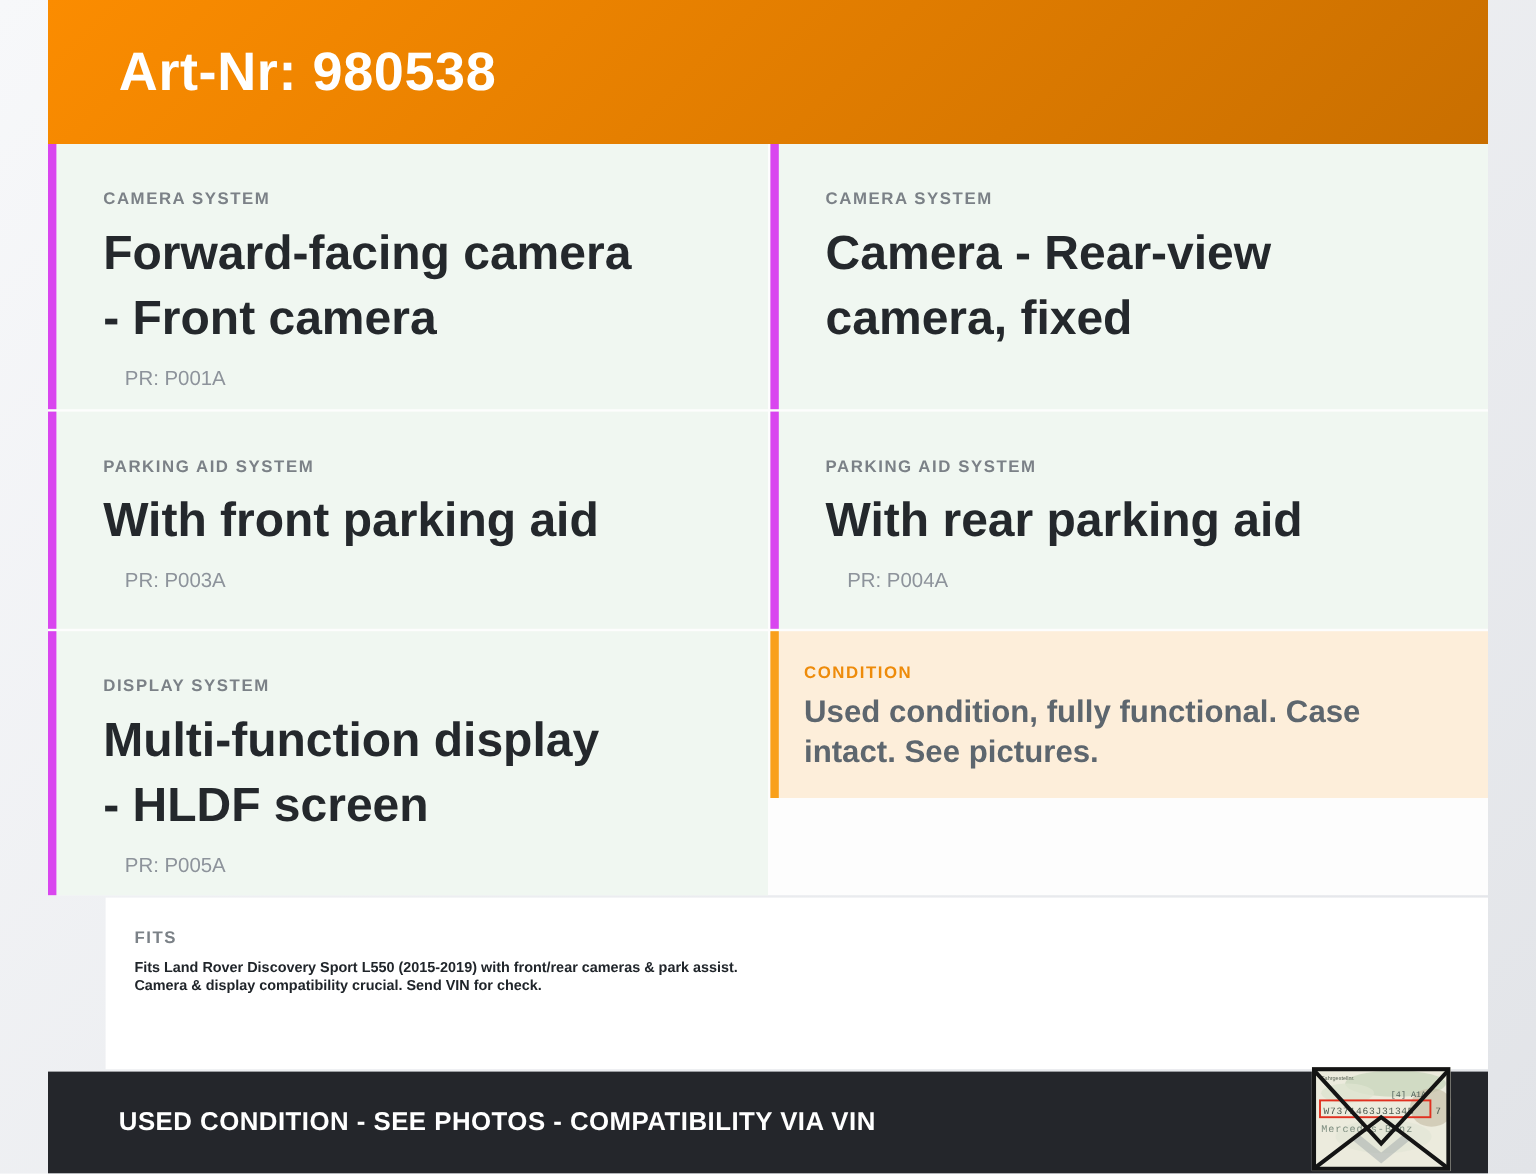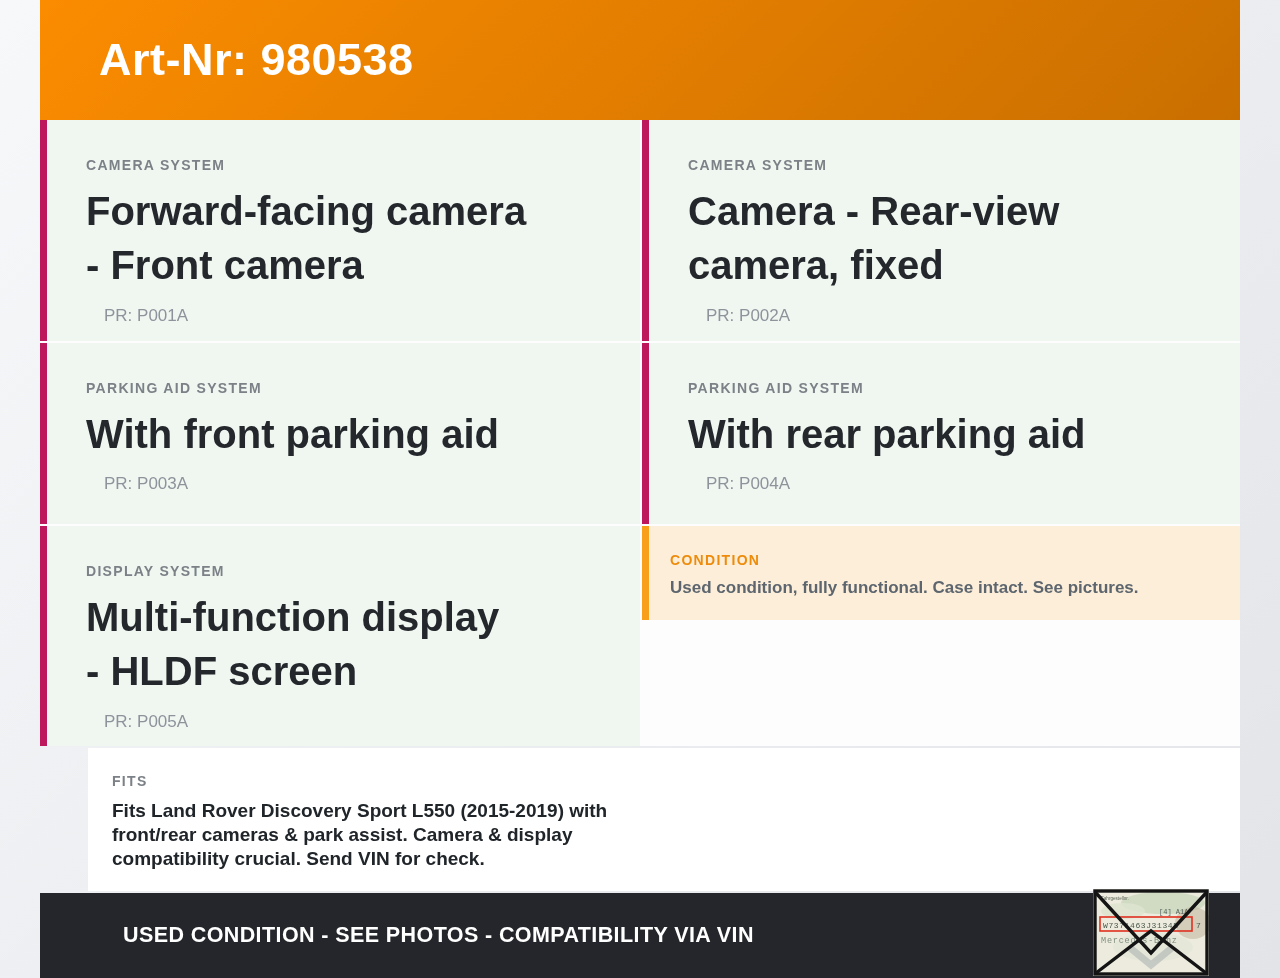"CAMERA SYSTEM" .cell { border-left: 7px solid #be185d -> 7px solid #d946ef }
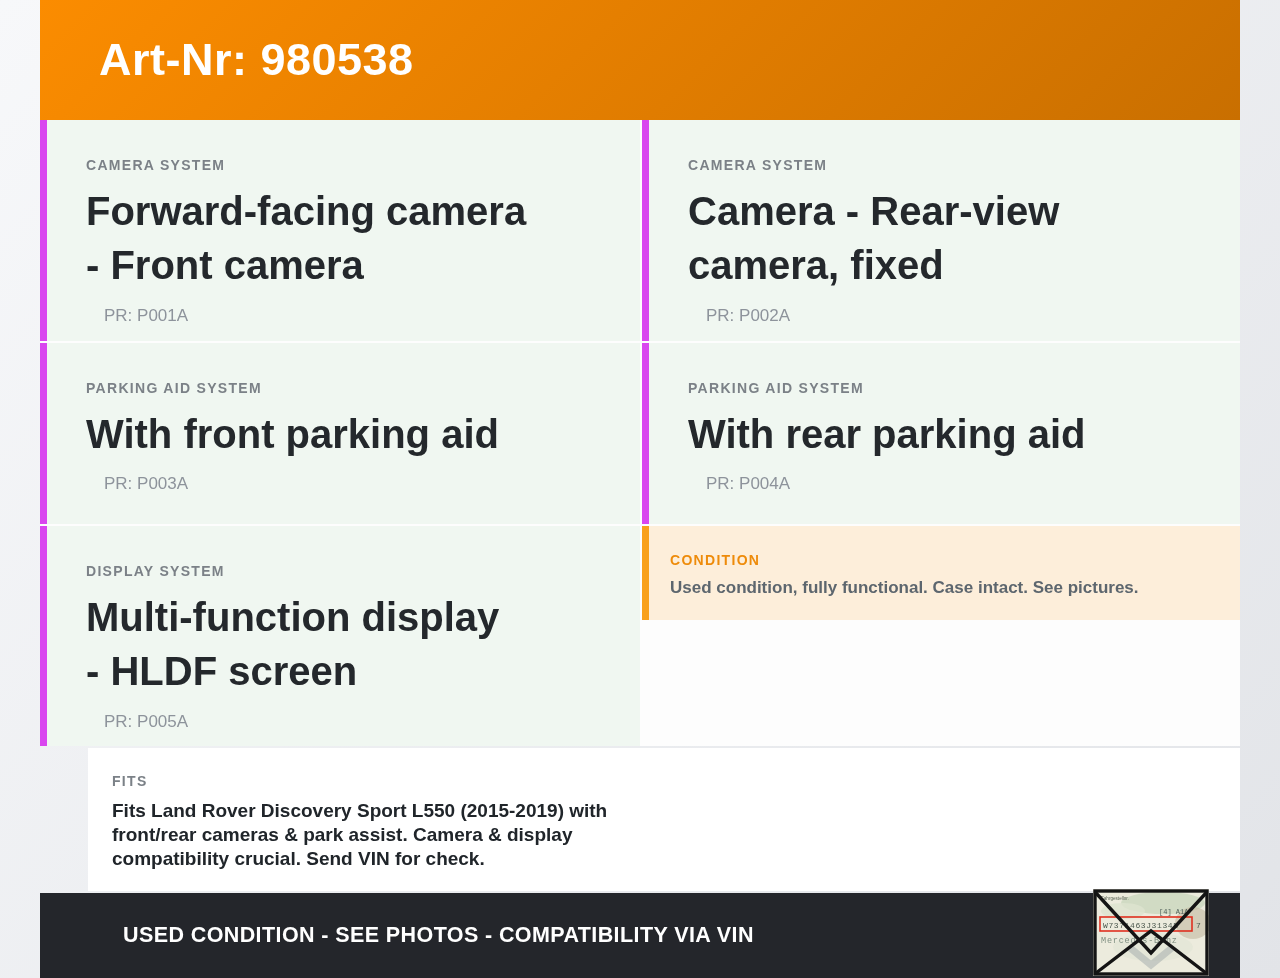"PR: P002A" div.pr { html: <div>PR: P002A</div> -> none }
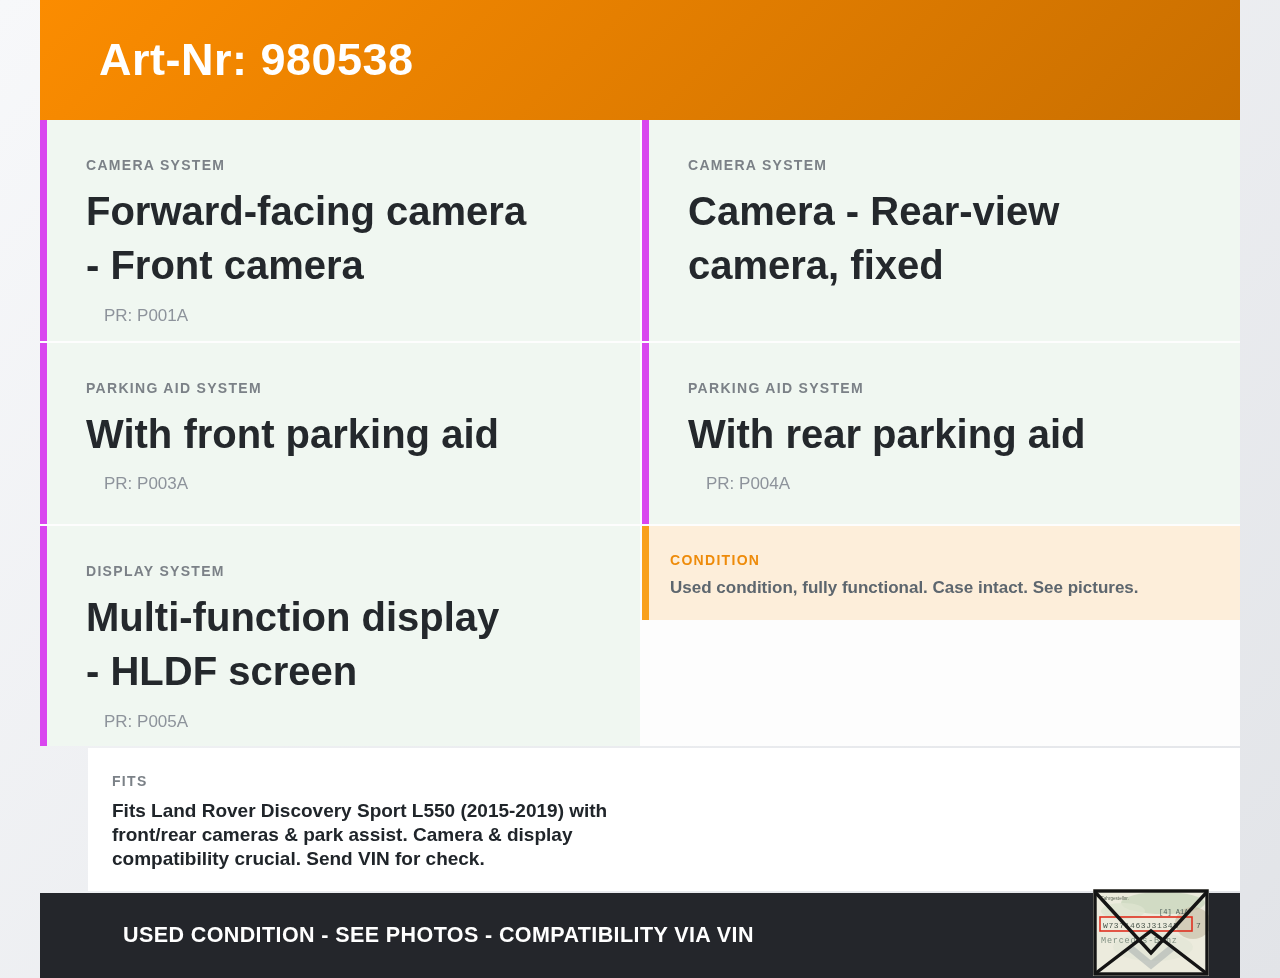"Used condition, fully functional. Case" .condition .cond-text { font-size: 17px -> 26px }
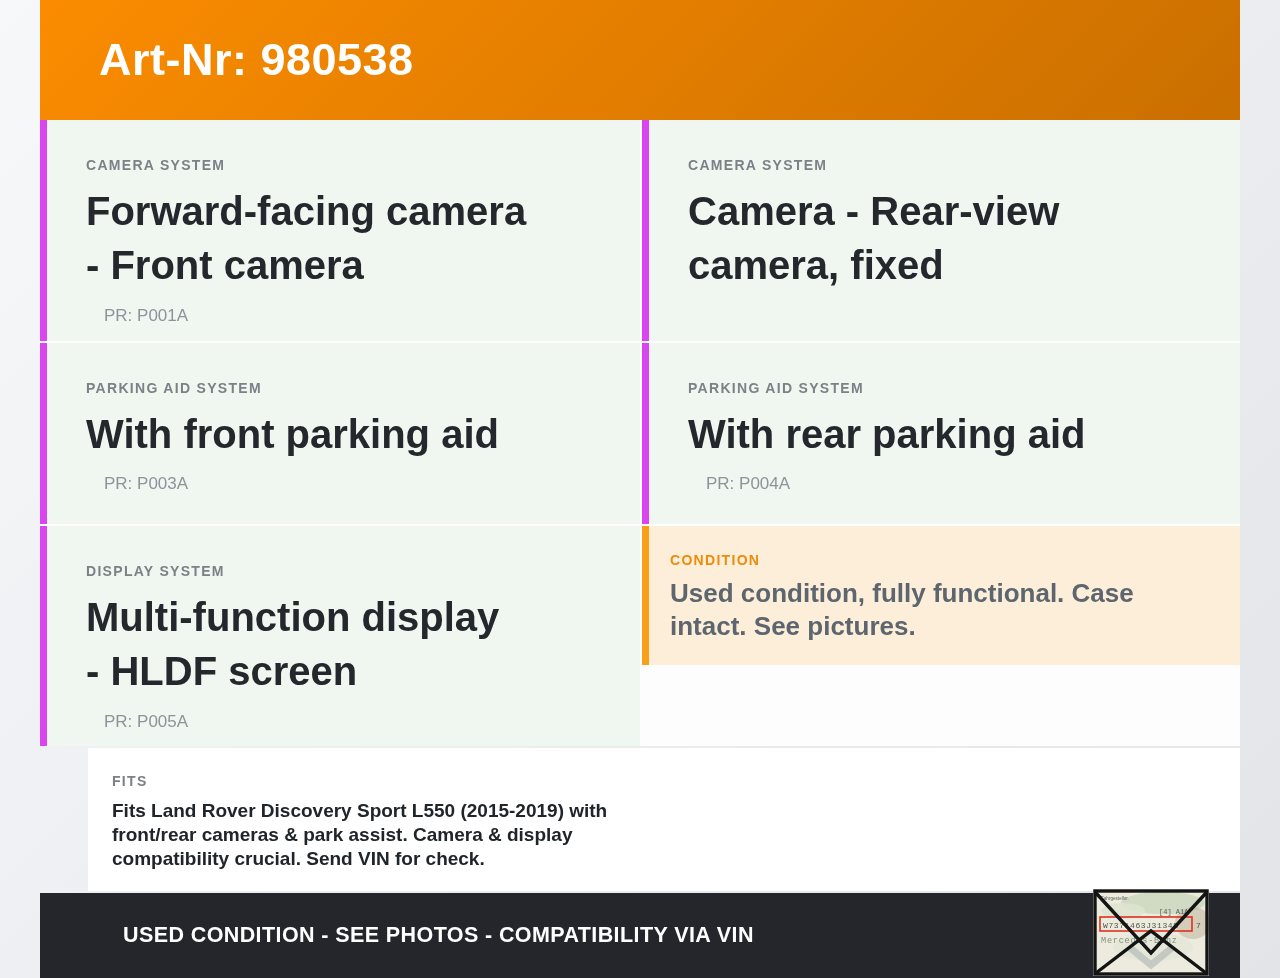"Fits Land Rover Discovery Sport" .fits .fits-text { font-size: 19px -> 12px }
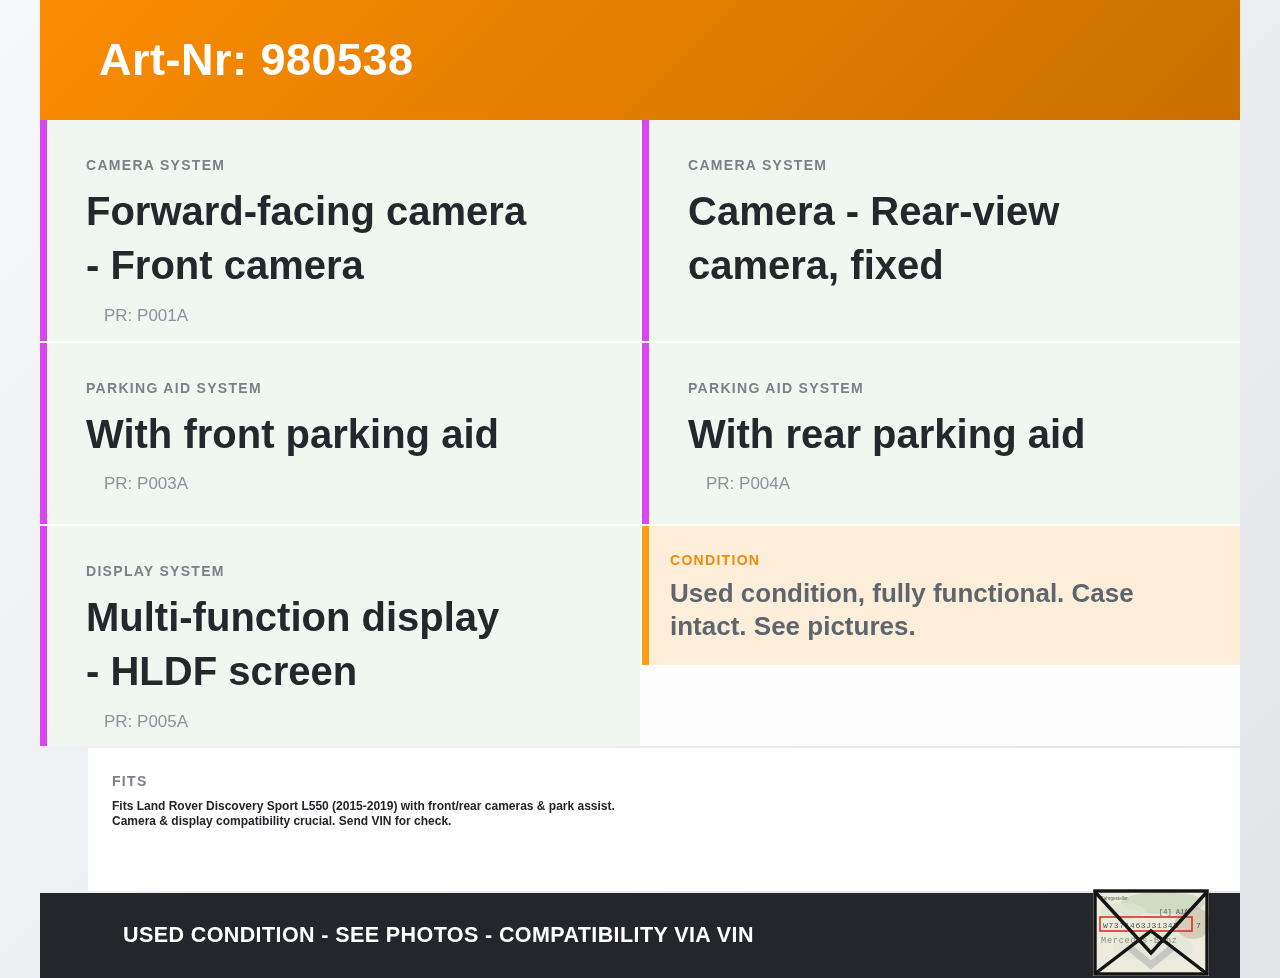"USED CONDITION - SEE PHOTOS" .footerbar { padding-left: 83px -> 59px }
